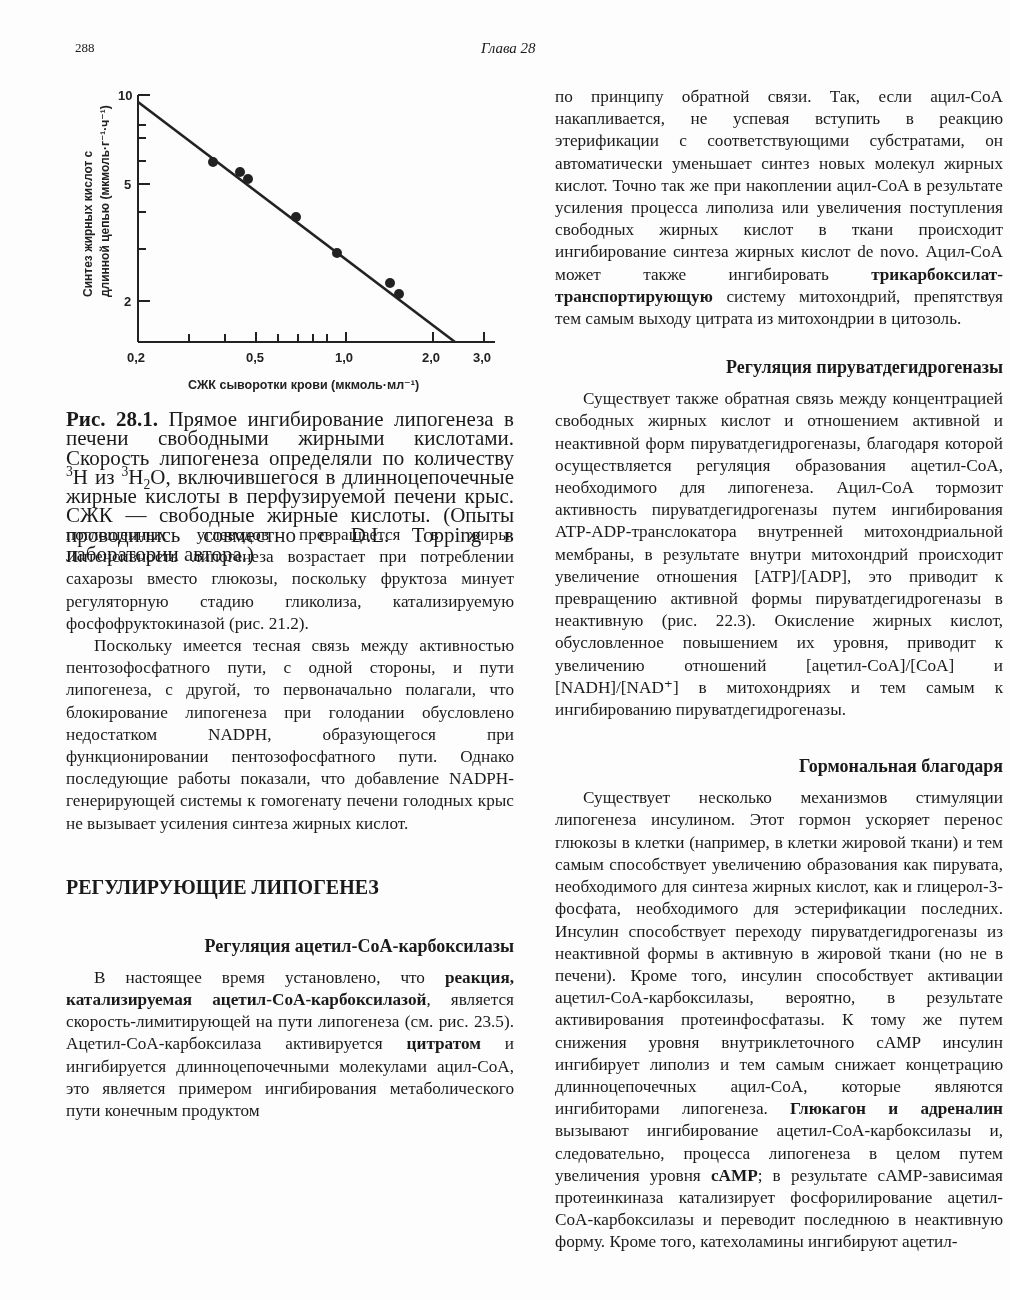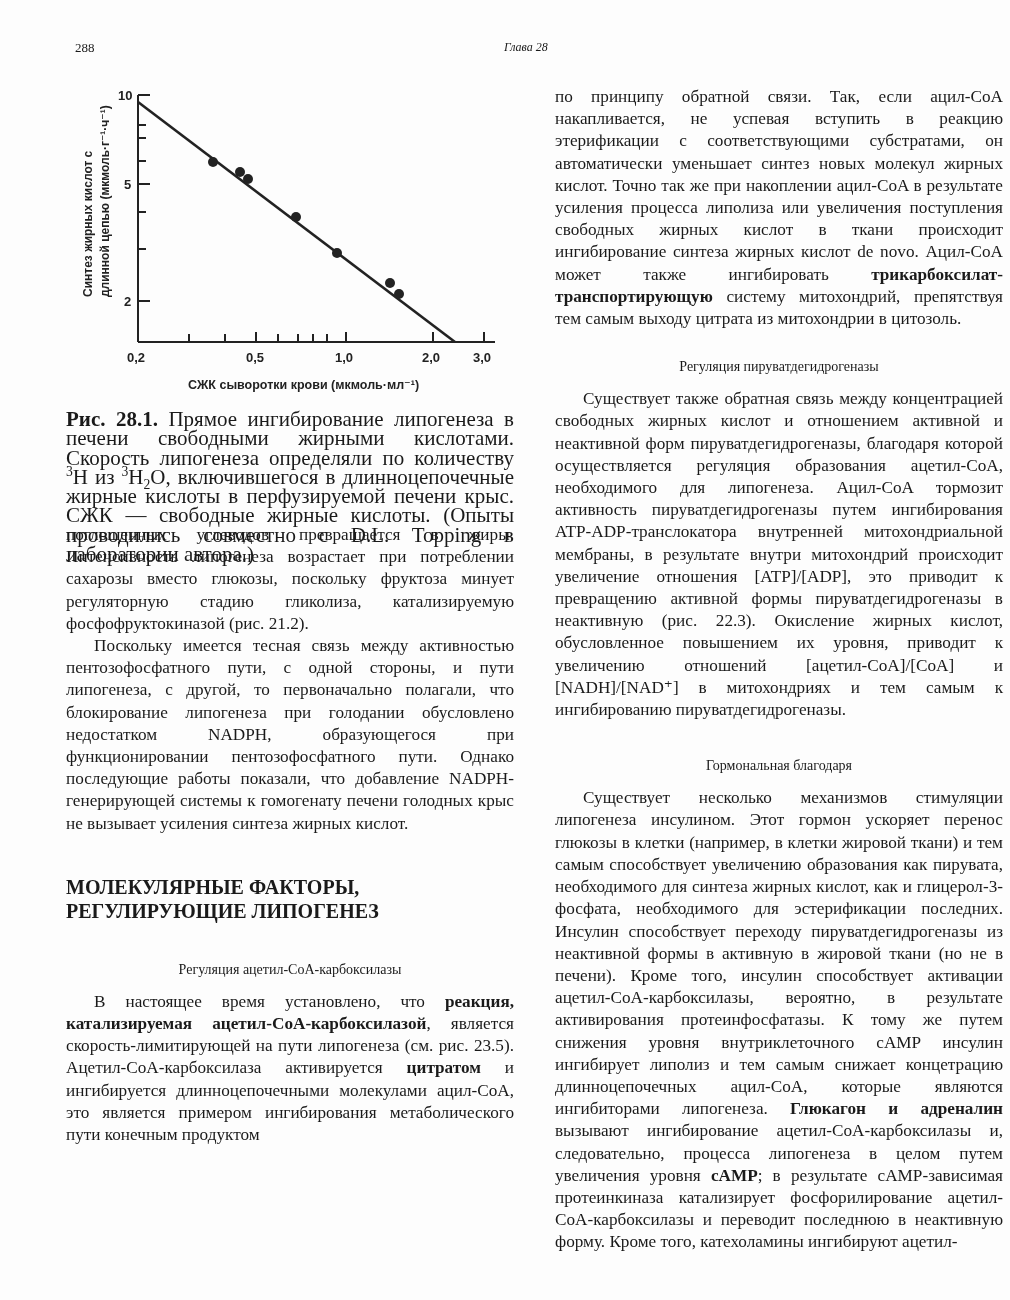"Глава 28" .hdr-chap { font-size: 12px -> 15px; left: 504px -> 481px }
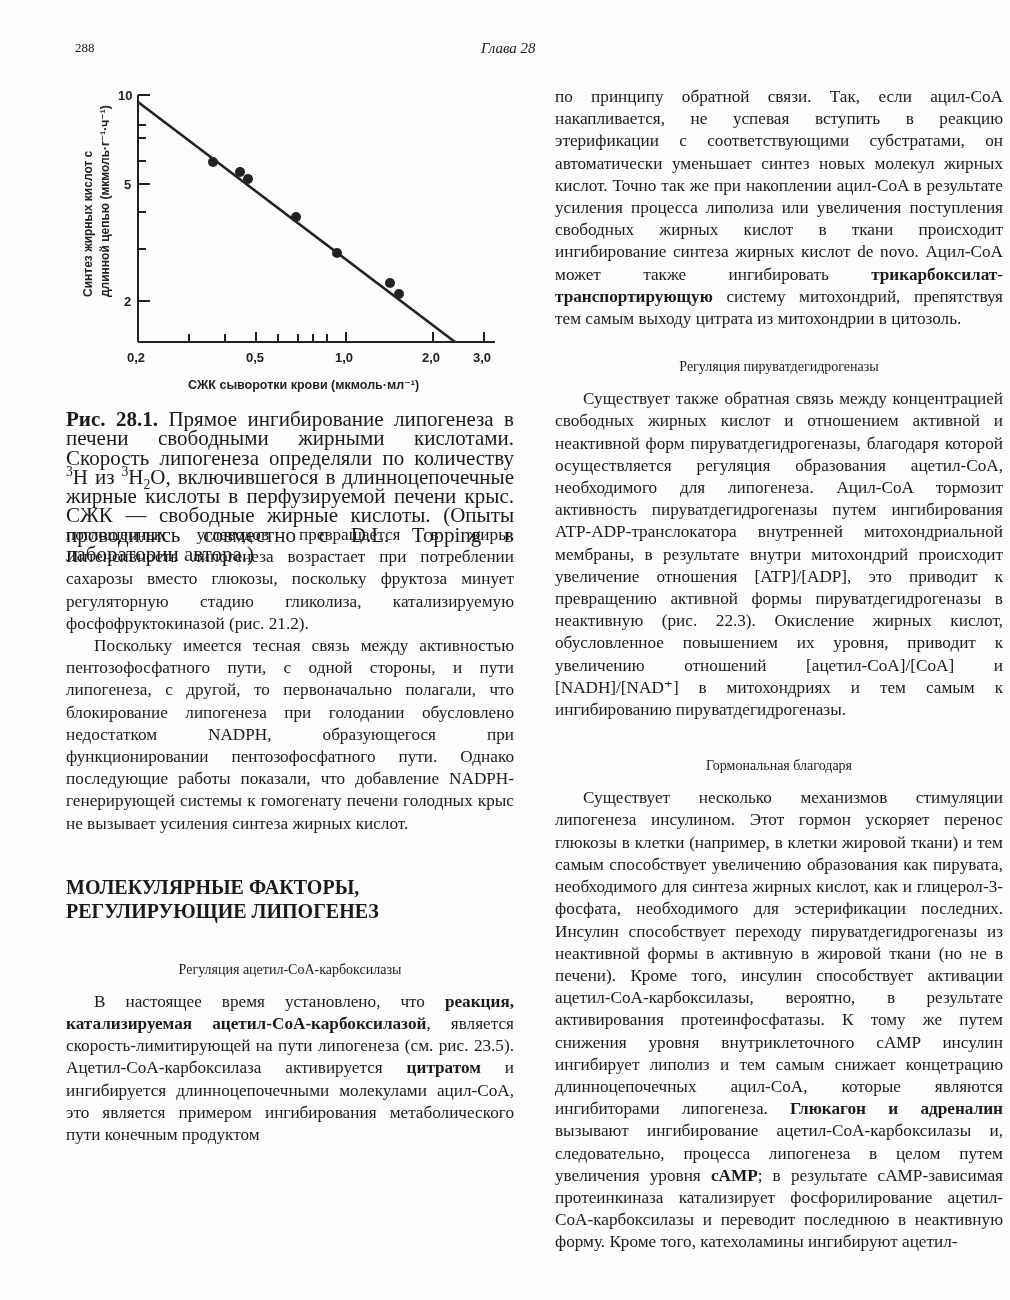"Регуляция пируватдегидрогеназы" .h3 { font-size: 14px -> 18px; font-weight: normal -> bold; text-align: center -> right }
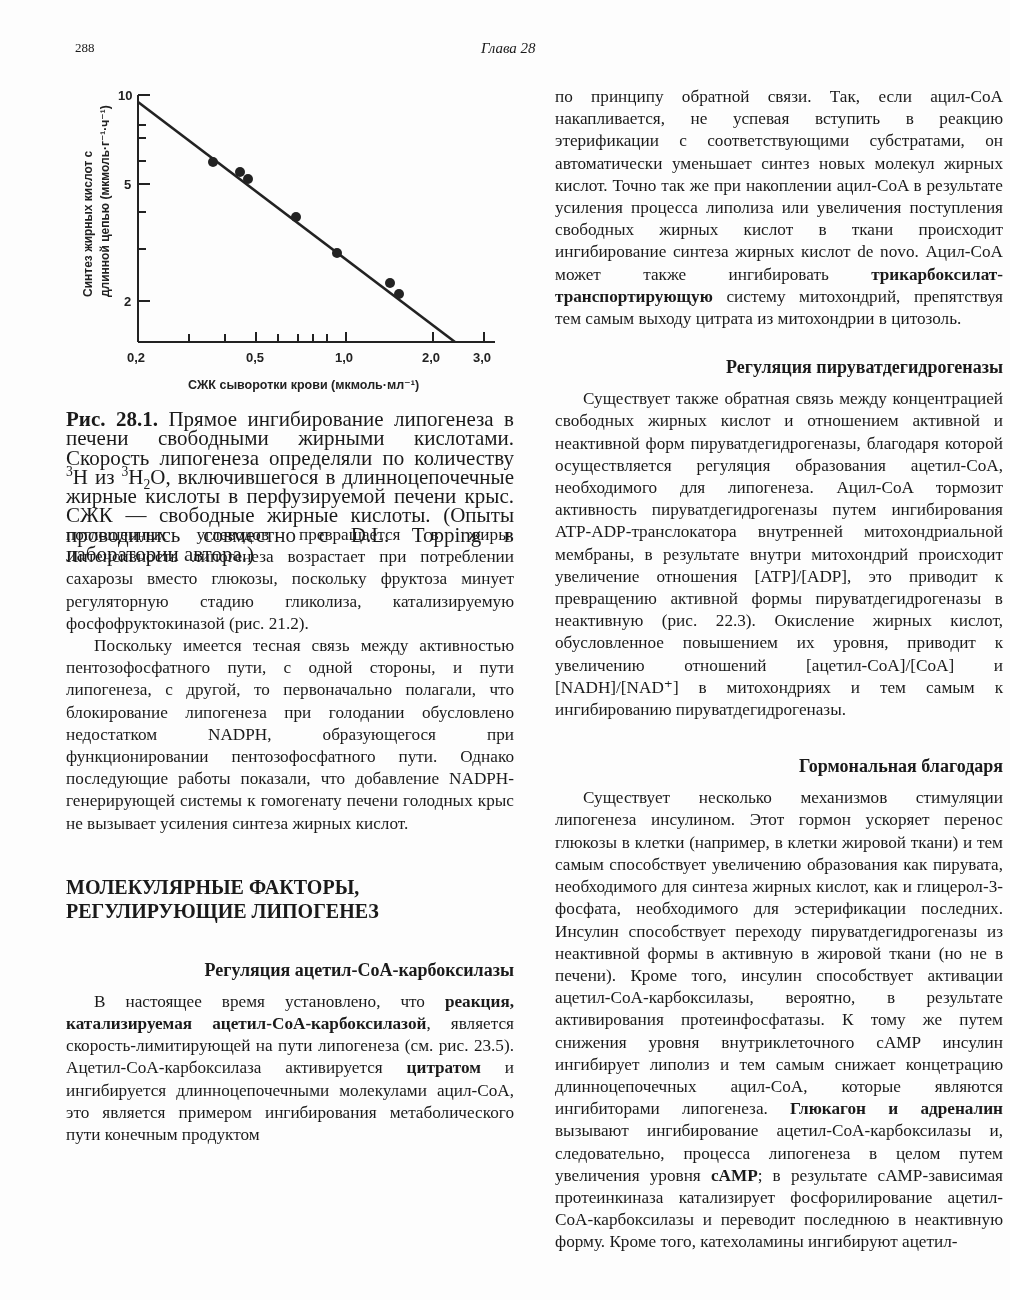"МОЛЕКУЛЯРНЫЕ ФАКТОРЫ," p.h2 { html: <p>МОЛЕКУЛЯРНЫЕ ФАКТОРЫ,</p> -> none }
